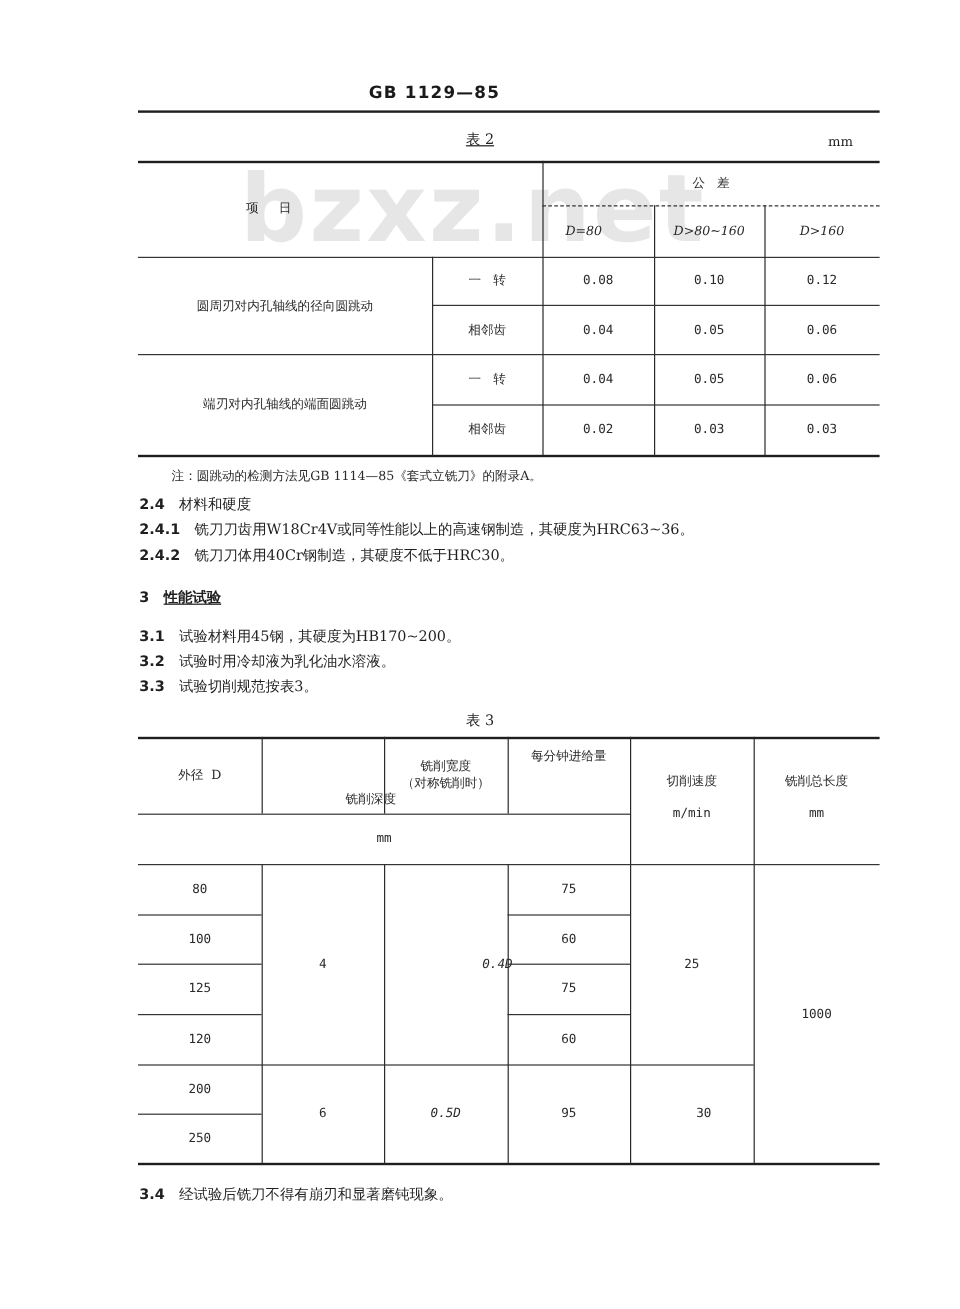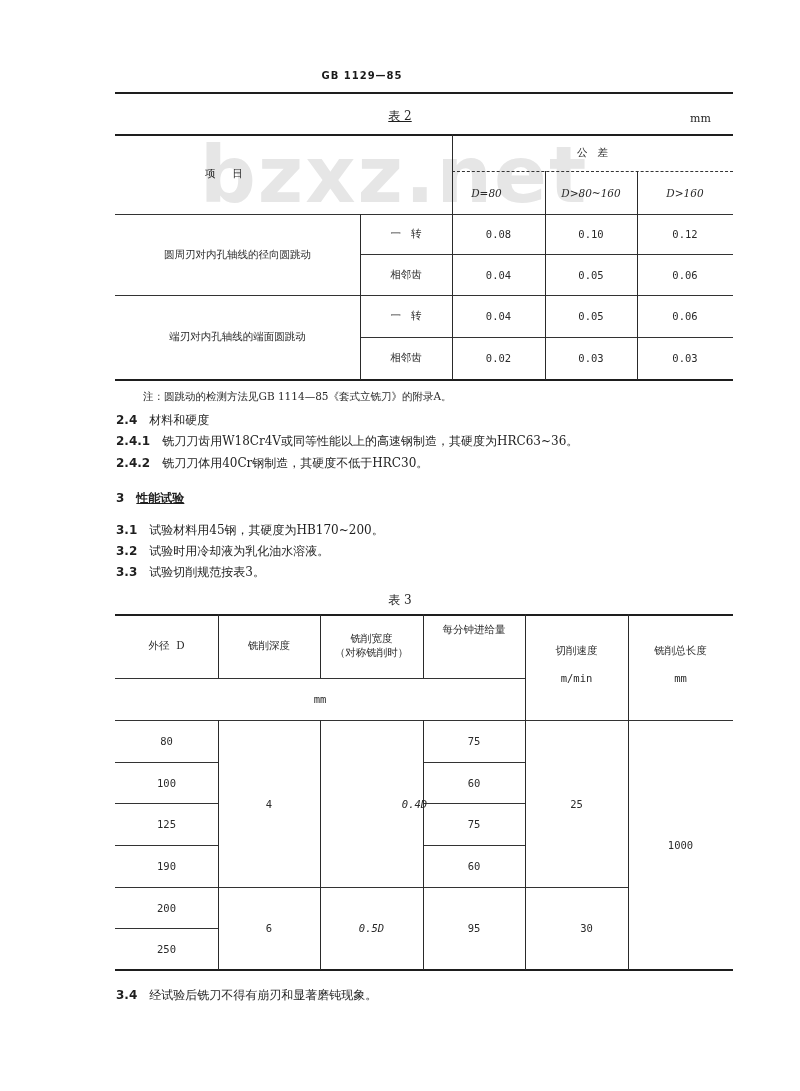"GB 1129—85" .hdr { font-size: 10px -> 14px }
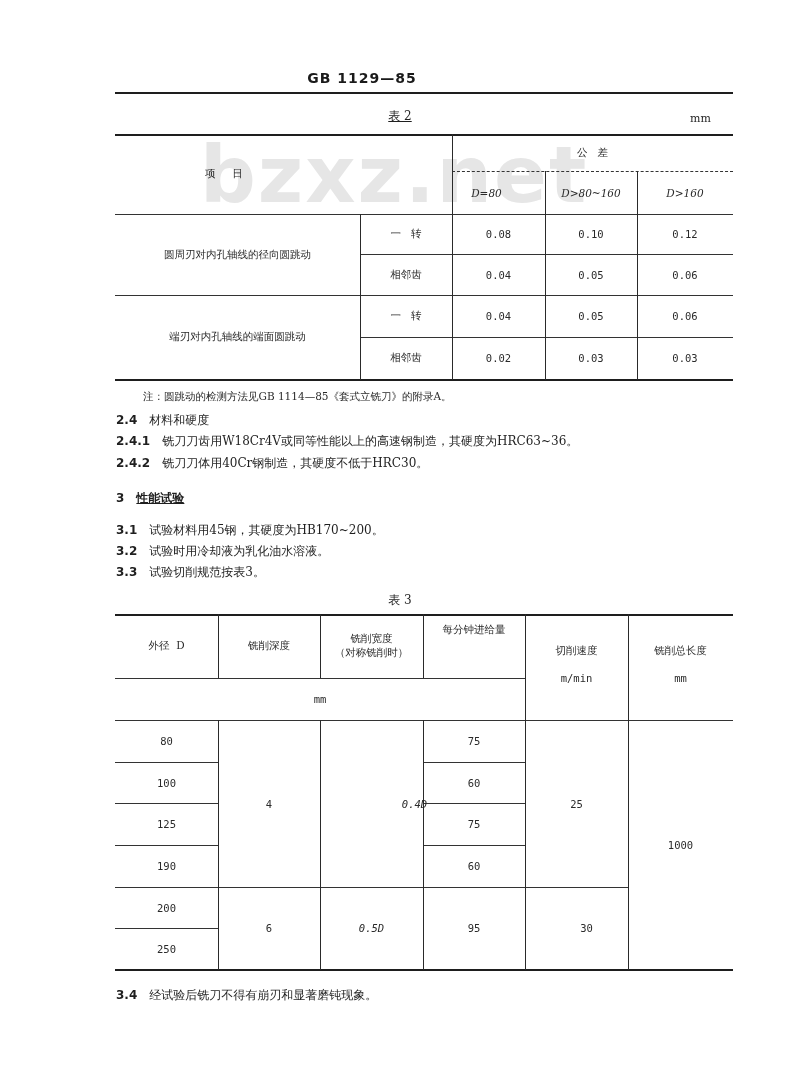"铣削深度" div.abs { padding-left: none -> 40px; top: 614px -> 634px }
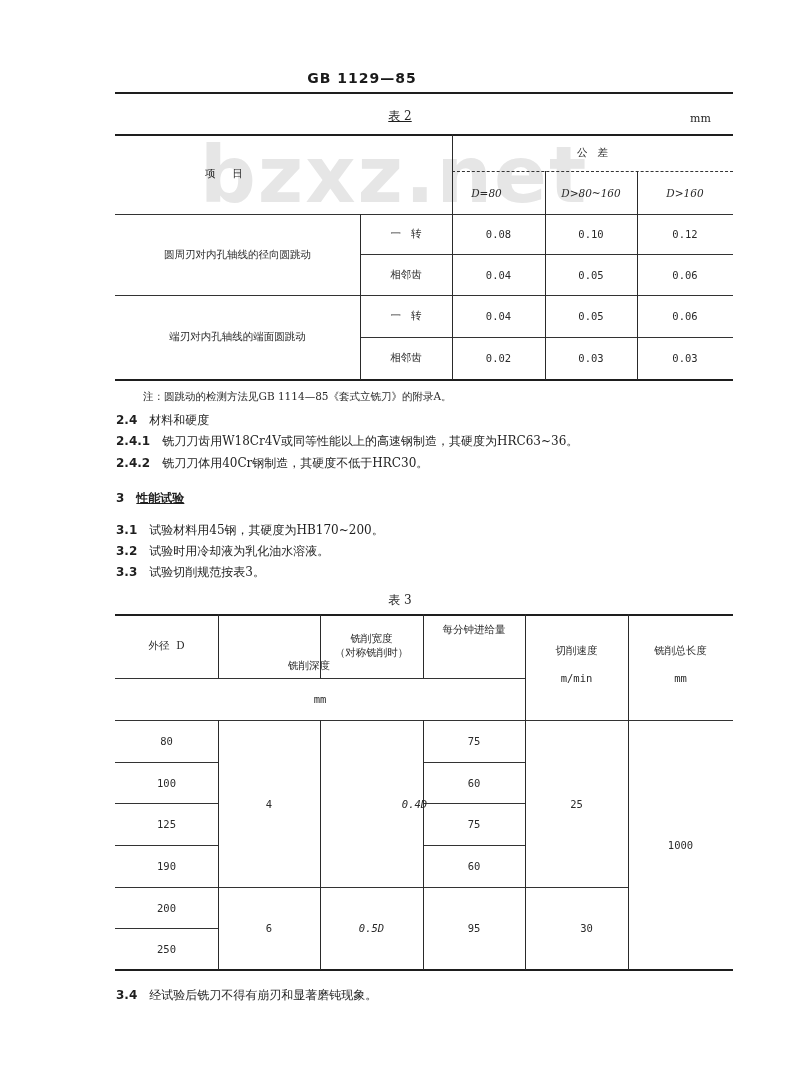"190" div.abs { text: 190 -> 120 }
